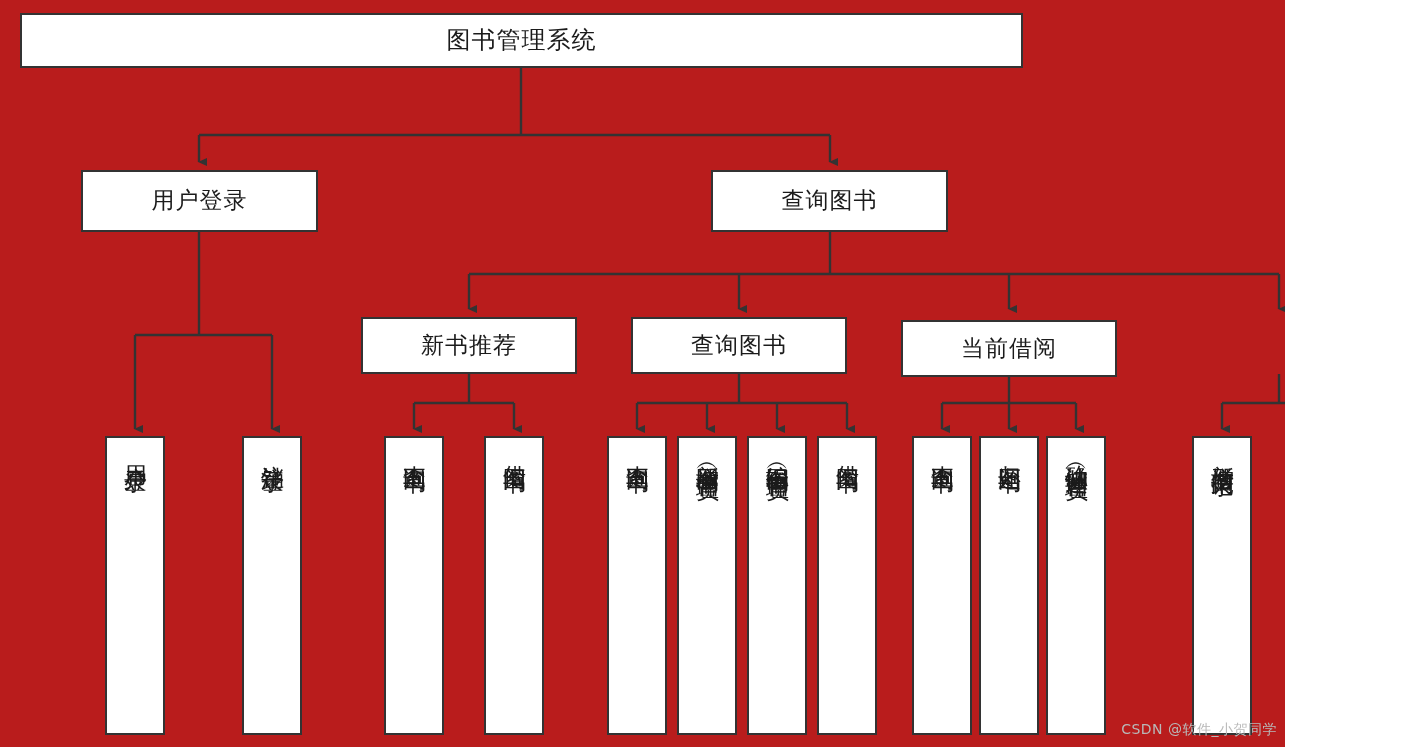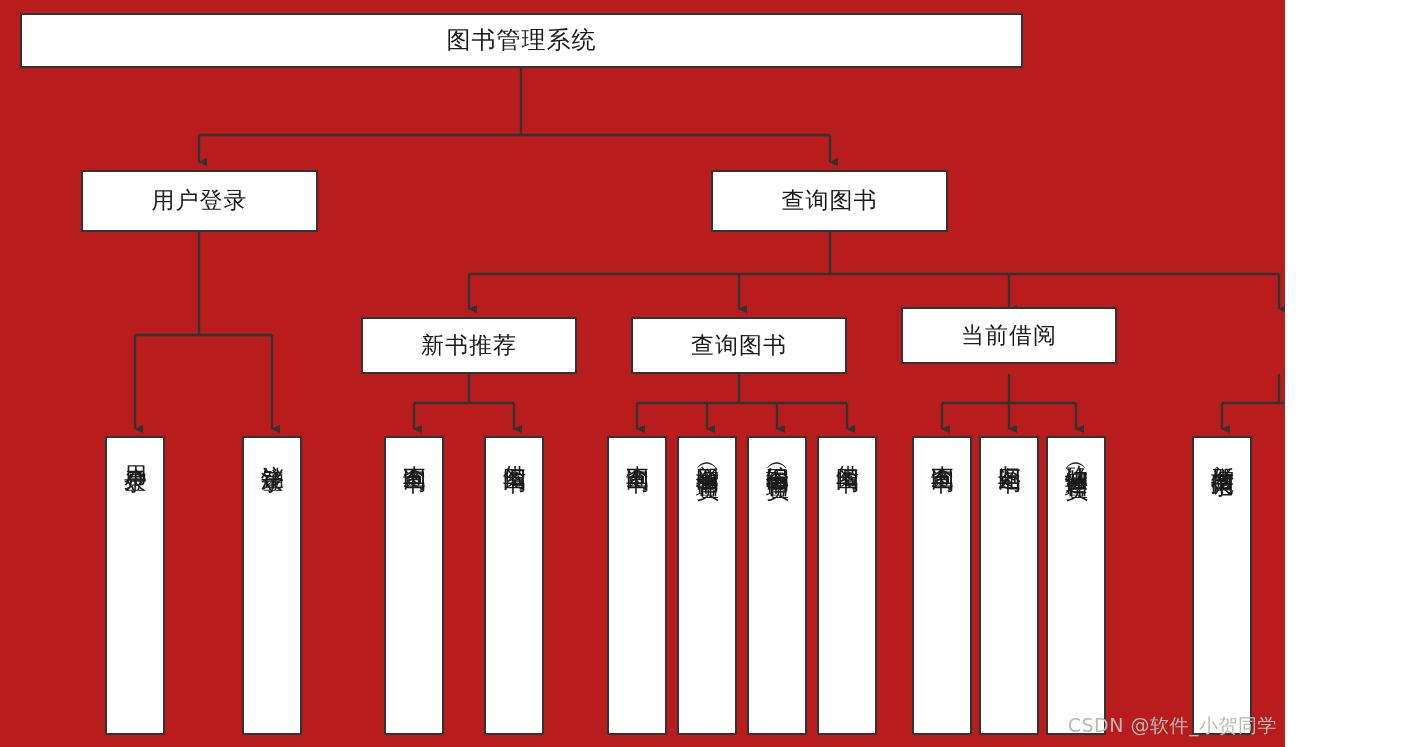"当前借阅" div.node { top: 307px -> 320px }
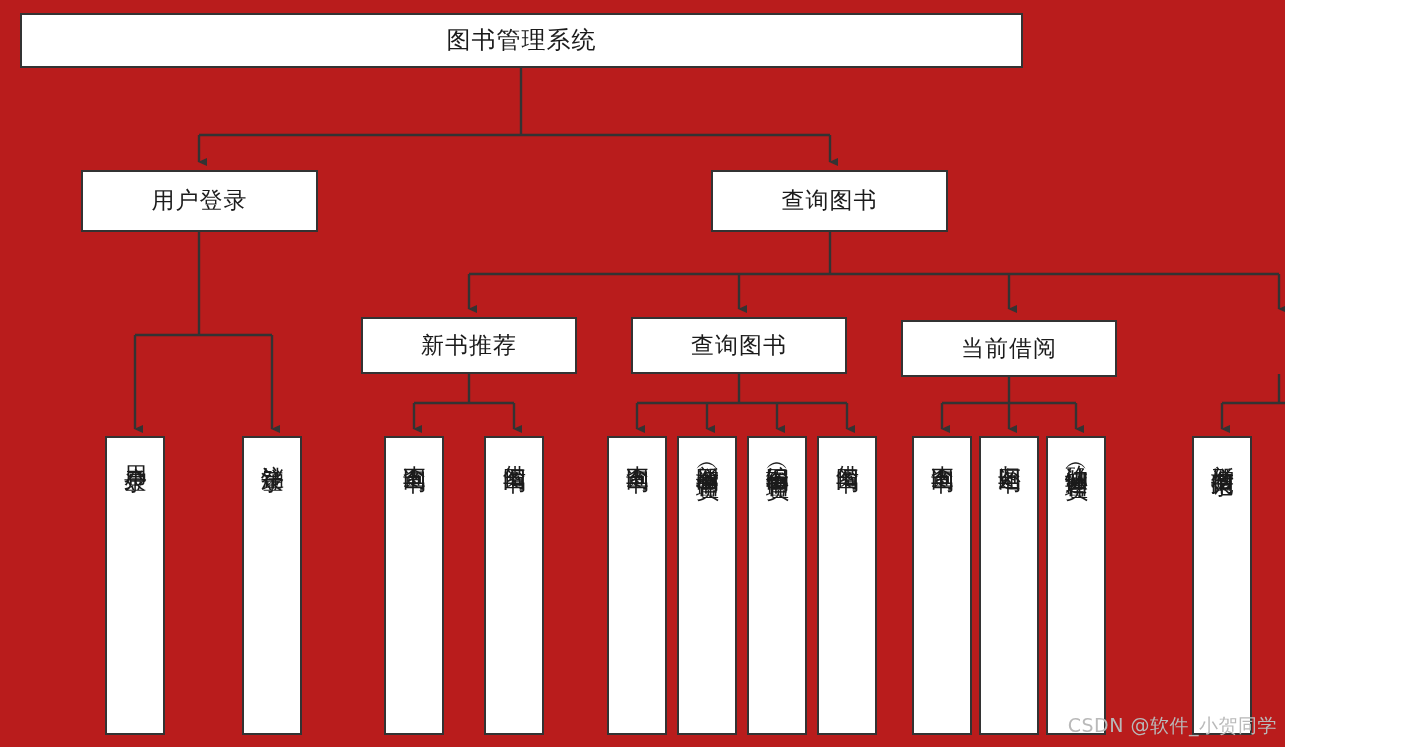"CSDN @软件_小贺同学" .watermark { font-size: 19px -> 14px }
